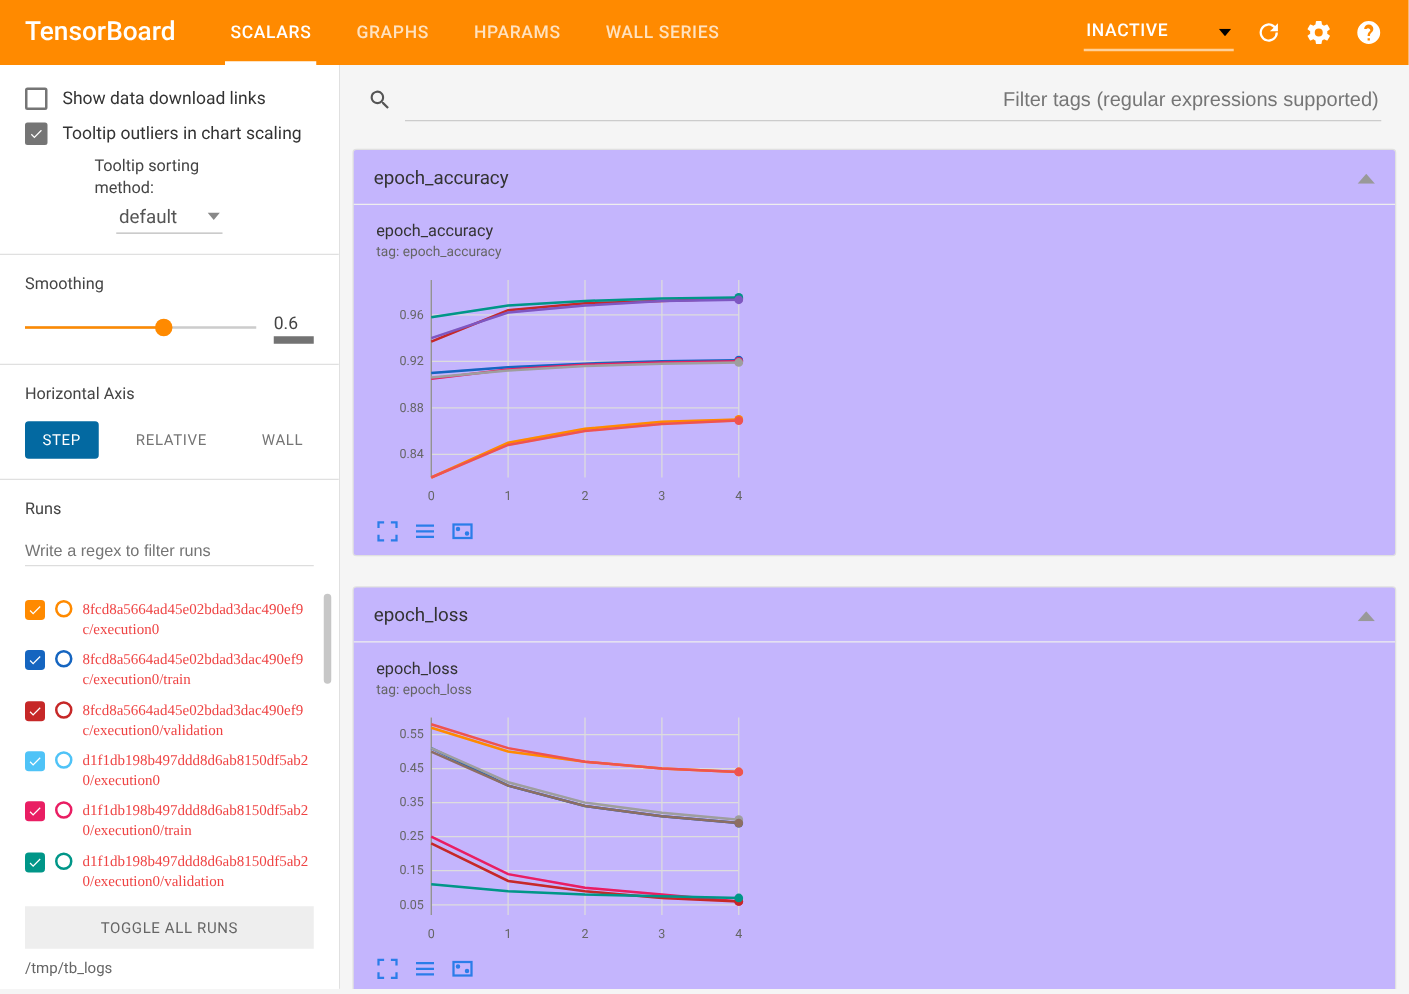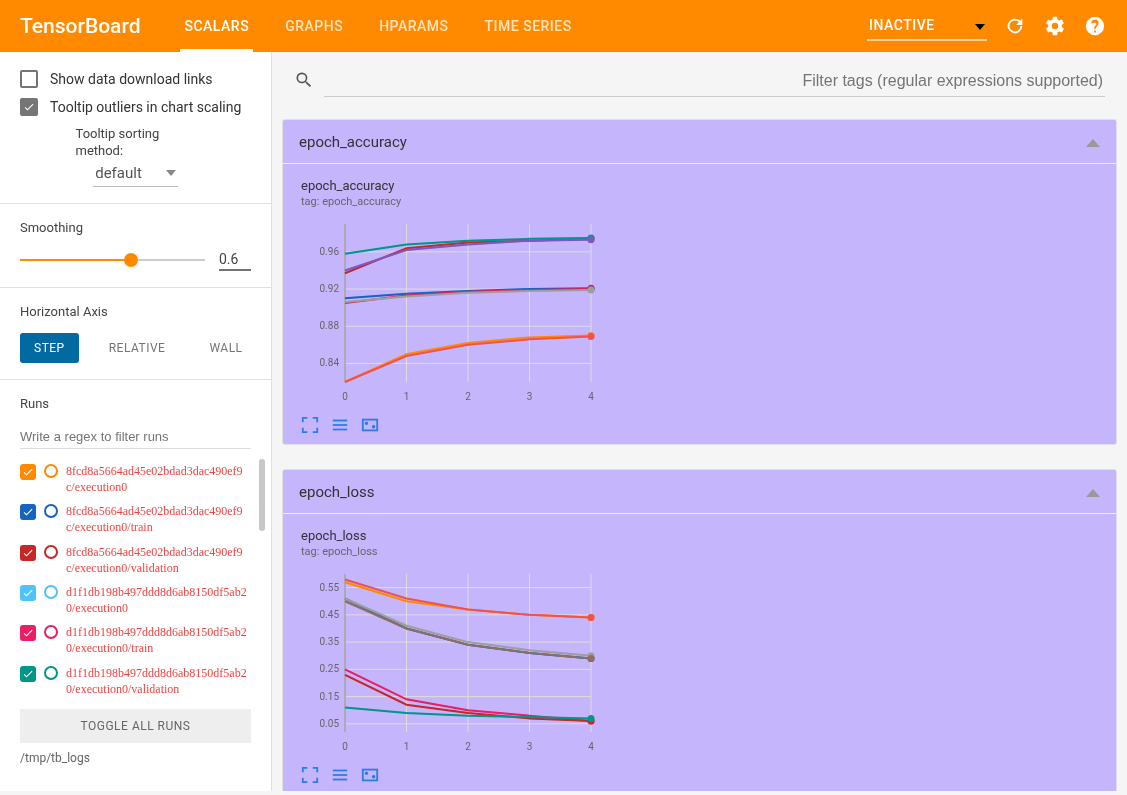"TIME SERIES" div.tab { text: TIME -> WALL }
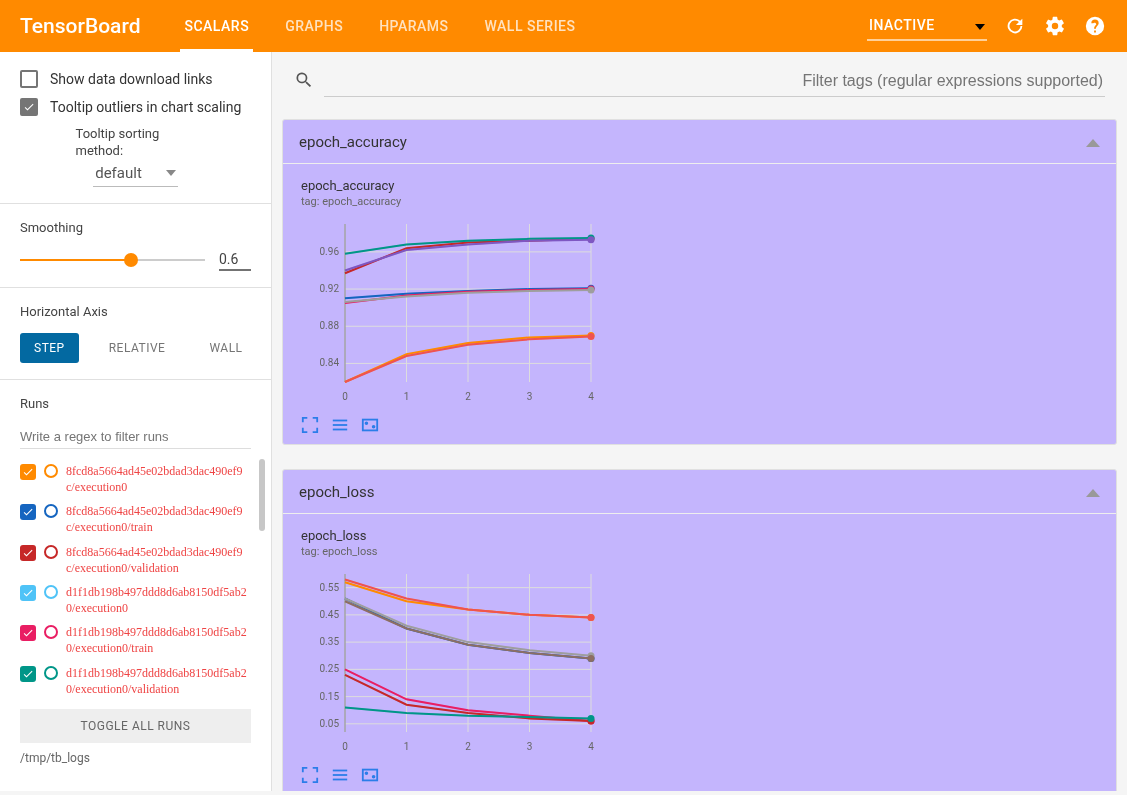"0.6" .slider-value { border-bottom: 2px solid #737373 -> 6px solid #737373 }
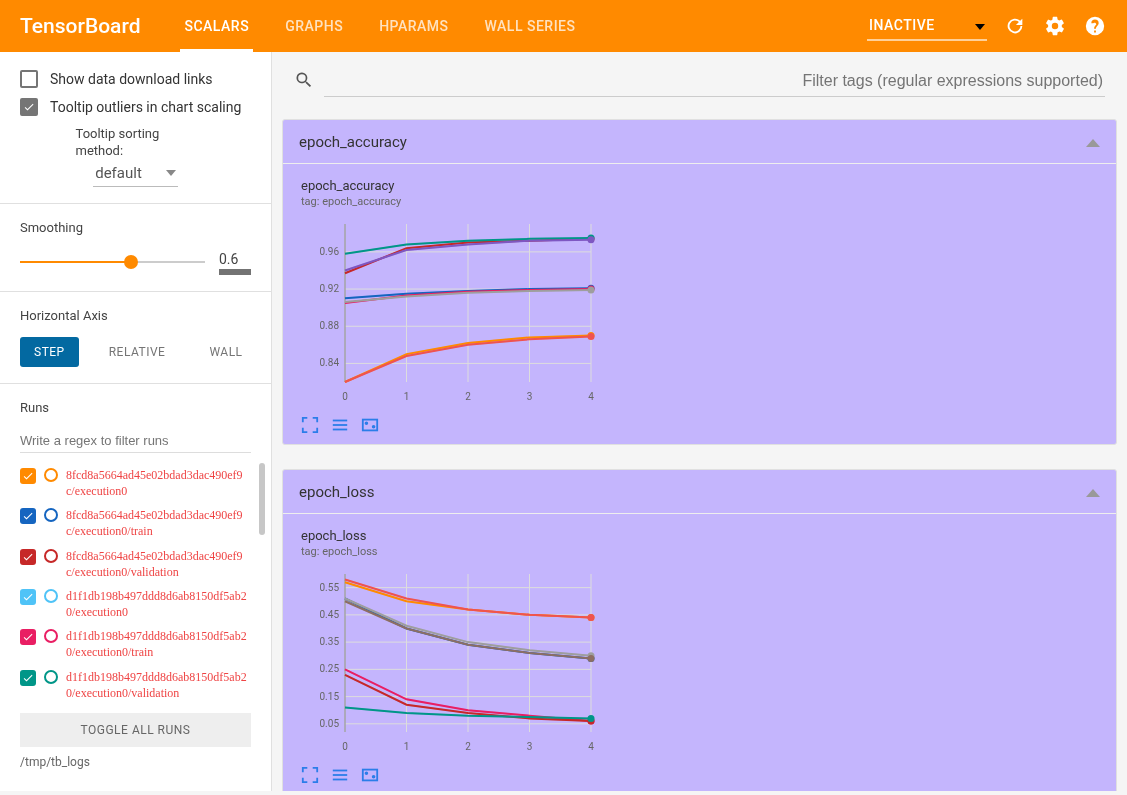"Write a regex to filter" .runs-filter { margin-bottom: 10px -> 22px }
